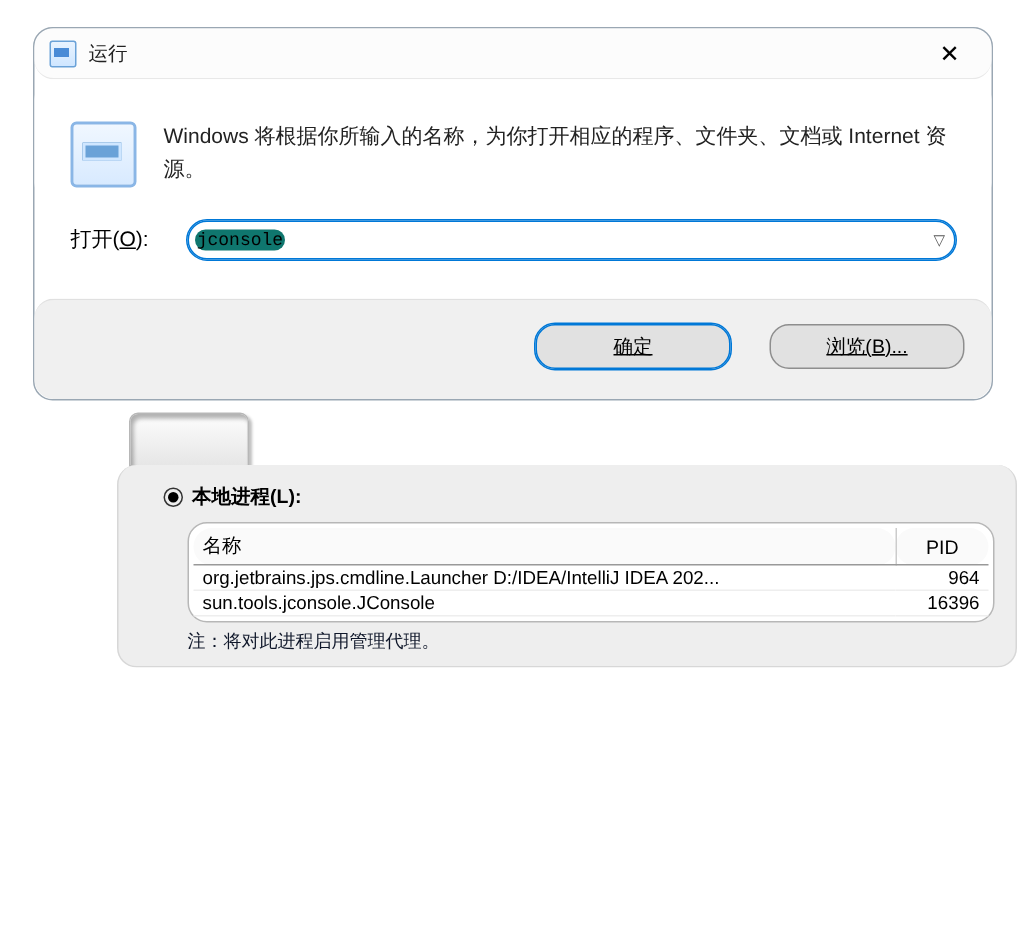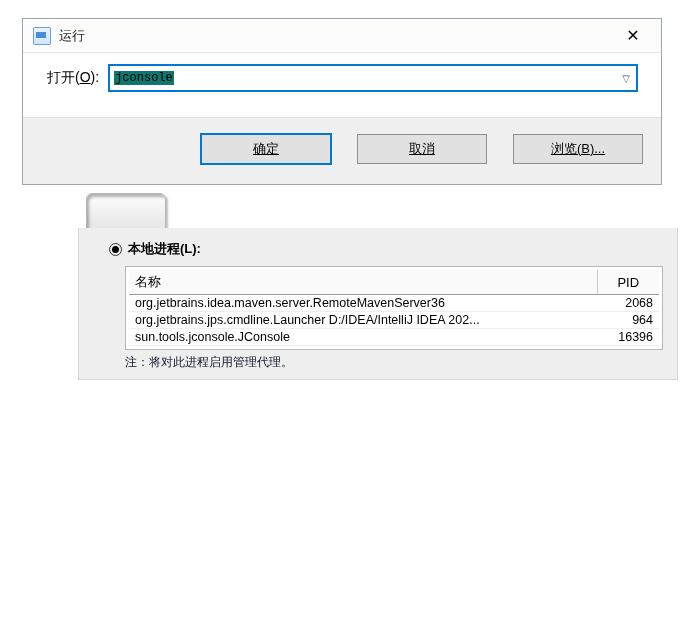"运行" * { border-radius: none -> 13px }
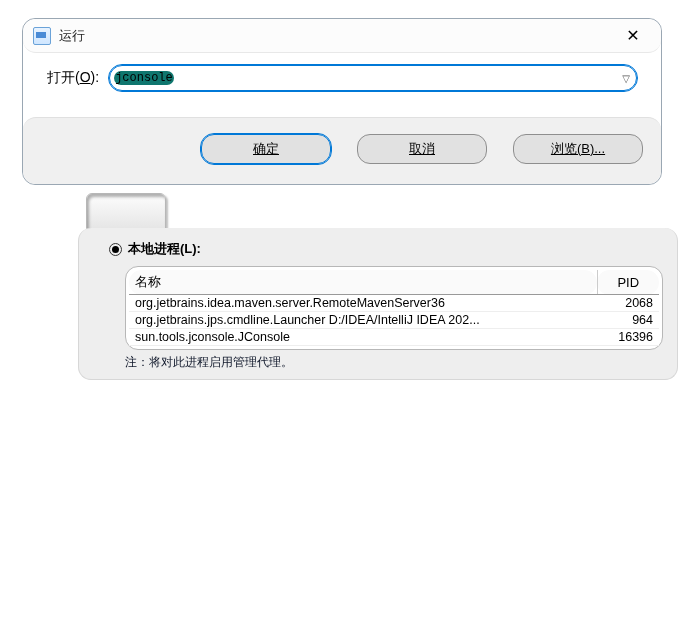"Windows 将根据你所输入的名称，为你打开相应的程序、文件夹、文档或" div.run-body { html: none -> <div> <div></div> <div>Windows 将根据你所输入的名称，为你打开相应的程序、文件夹、文档或 Internet 资源。</div> </div> }
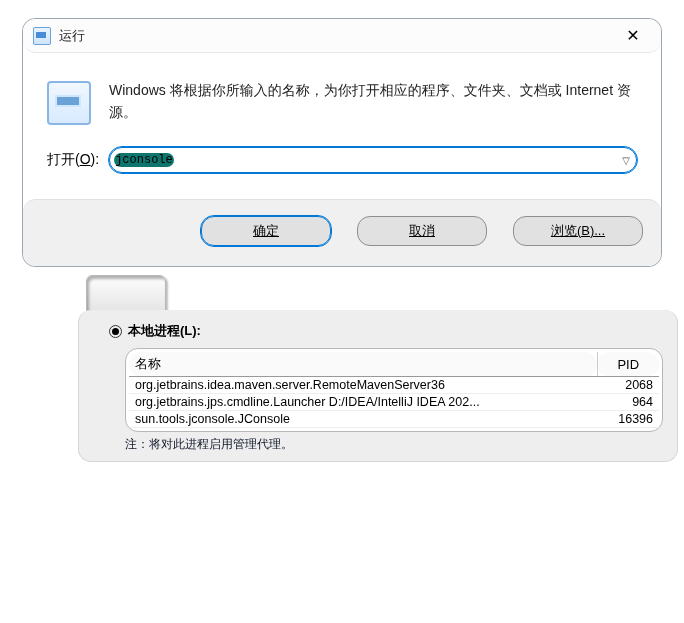"打开(O):" .run-open-row { gap: 10px -> 26px }
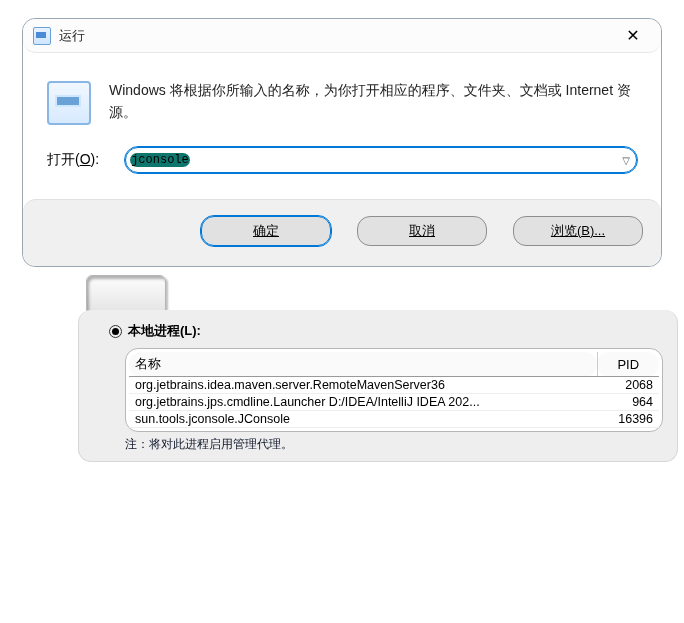"取消" button.btn { html: <button> <span>取消</span> </button> -> none }
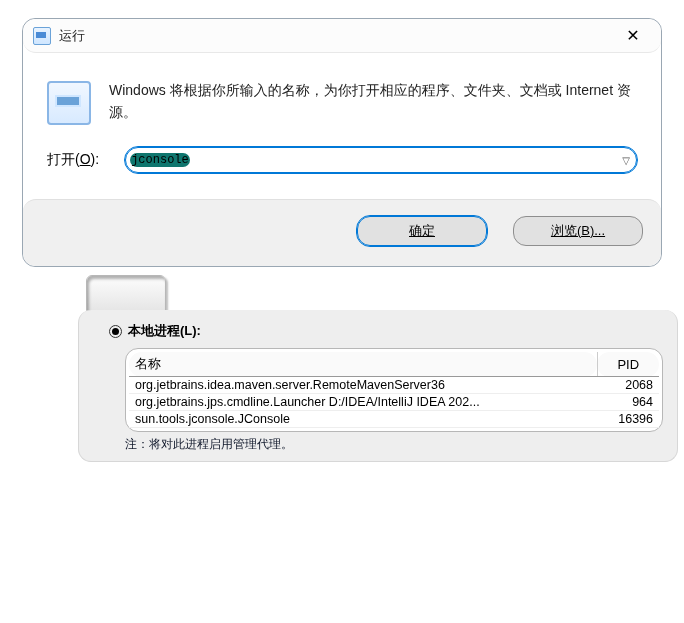"org.jetbrains.idea.maven.server.RemoteMa" tr { html: <tr> <td>org.jetbrains.idea.maven.server.RemoteMavenServer36</td> <td>2068</td> </tr> -> none }
